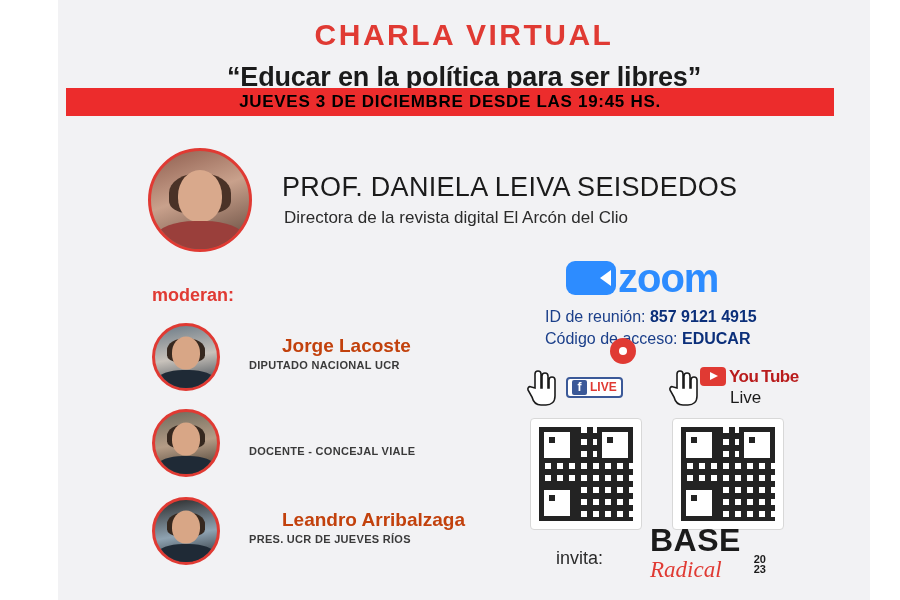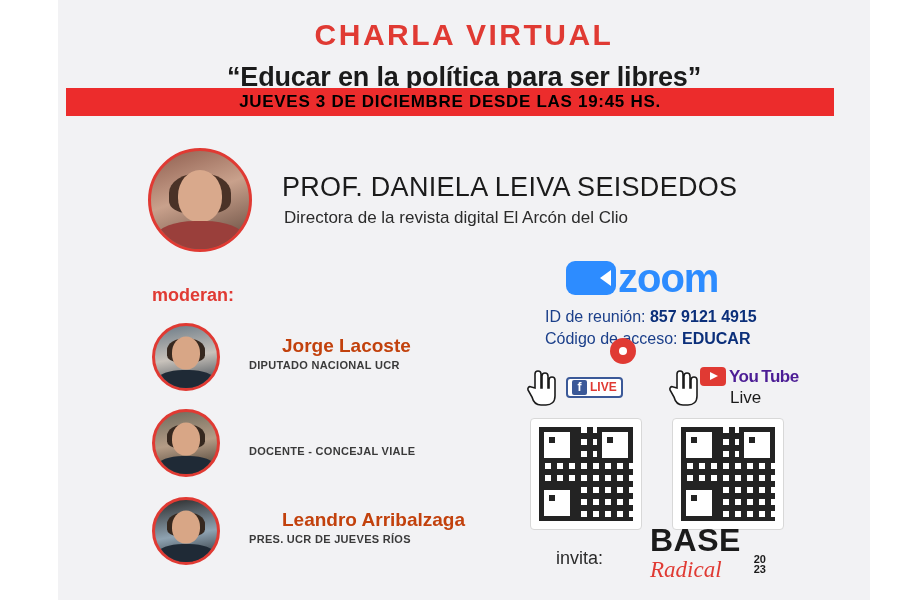"You" .yt-word { color: #4c1d95 -> #b91c1c }
